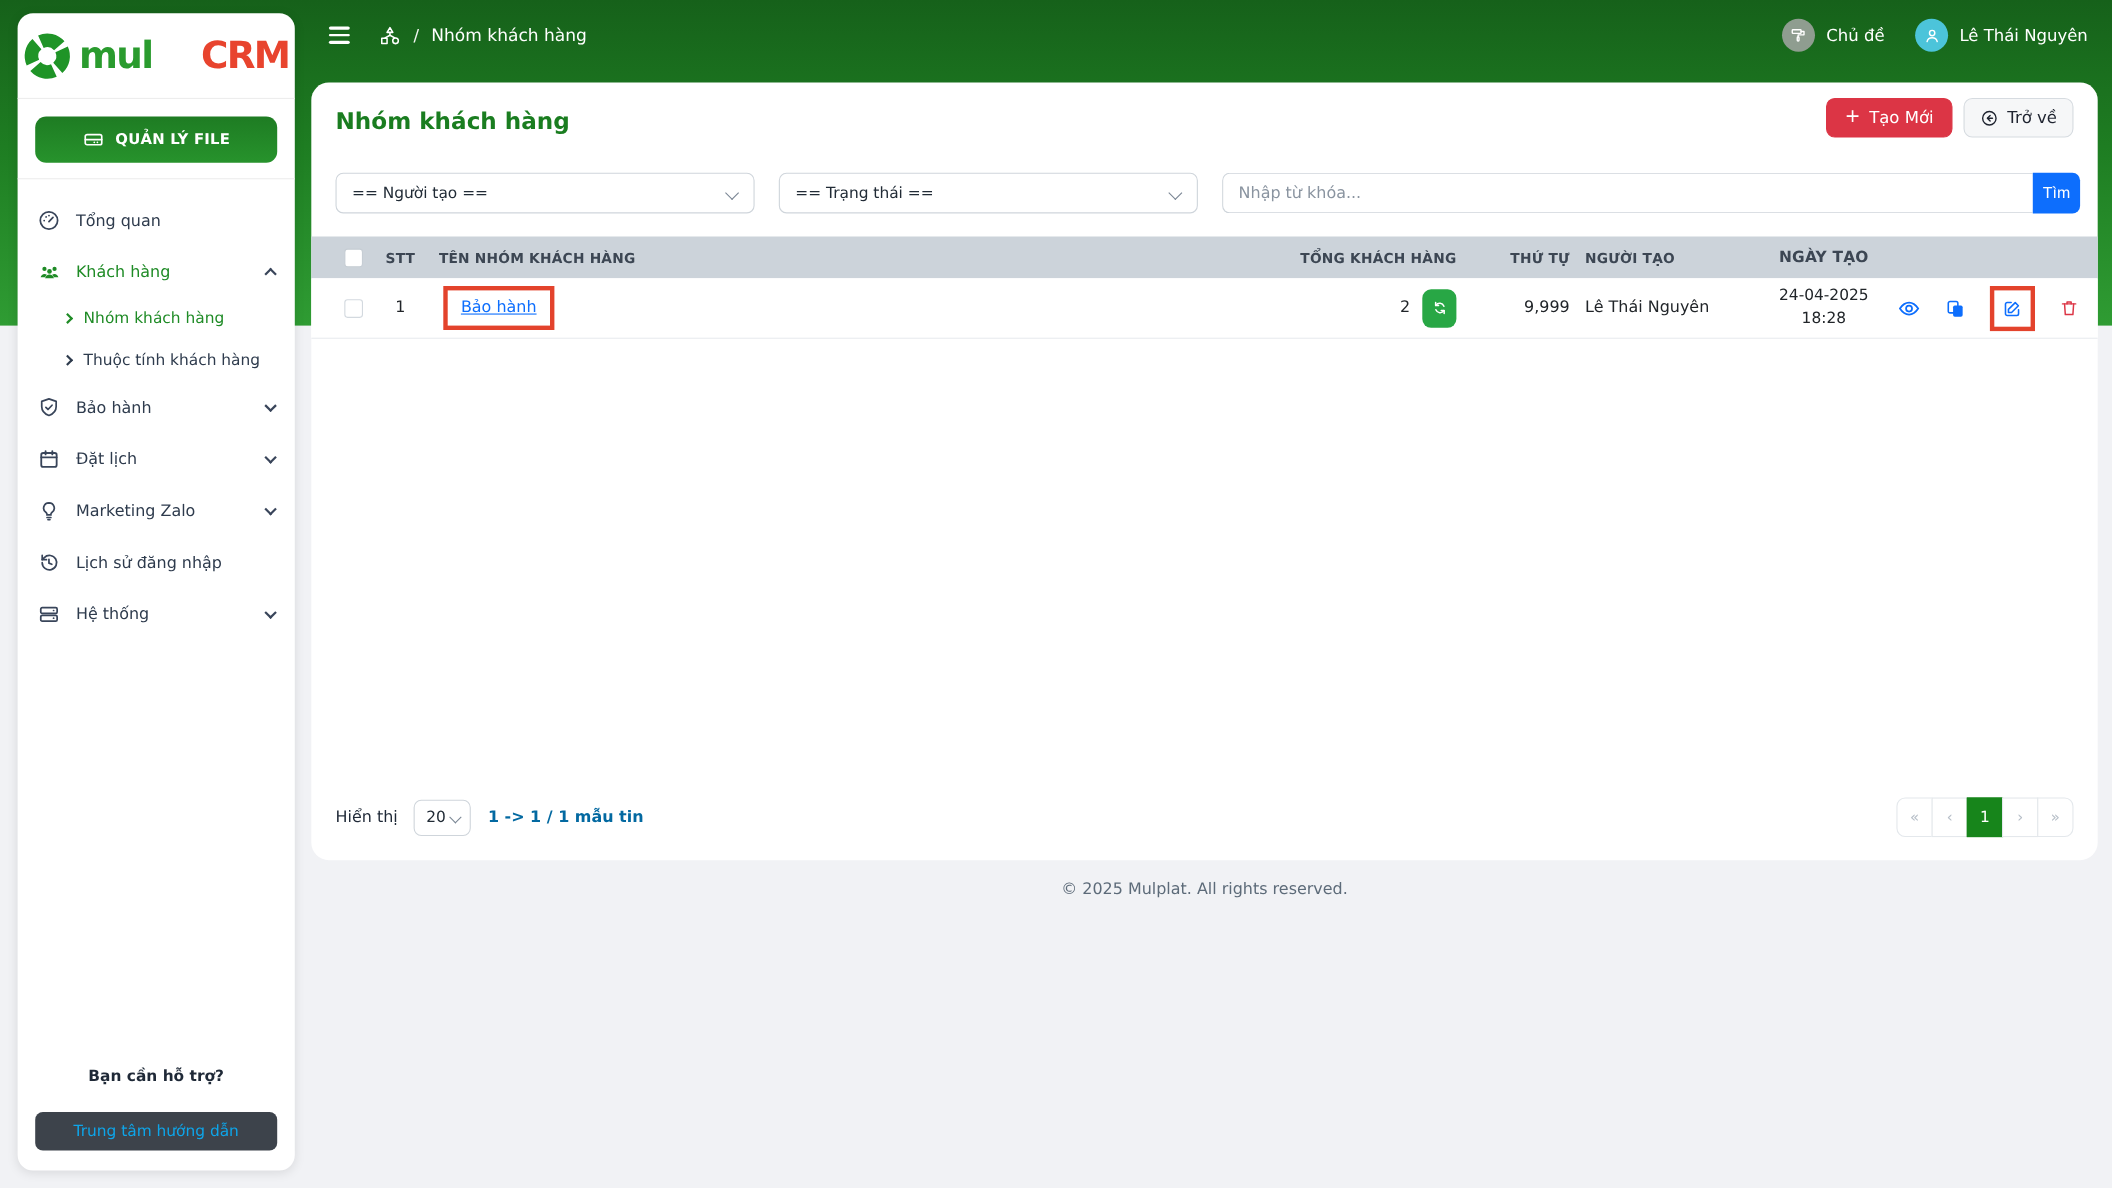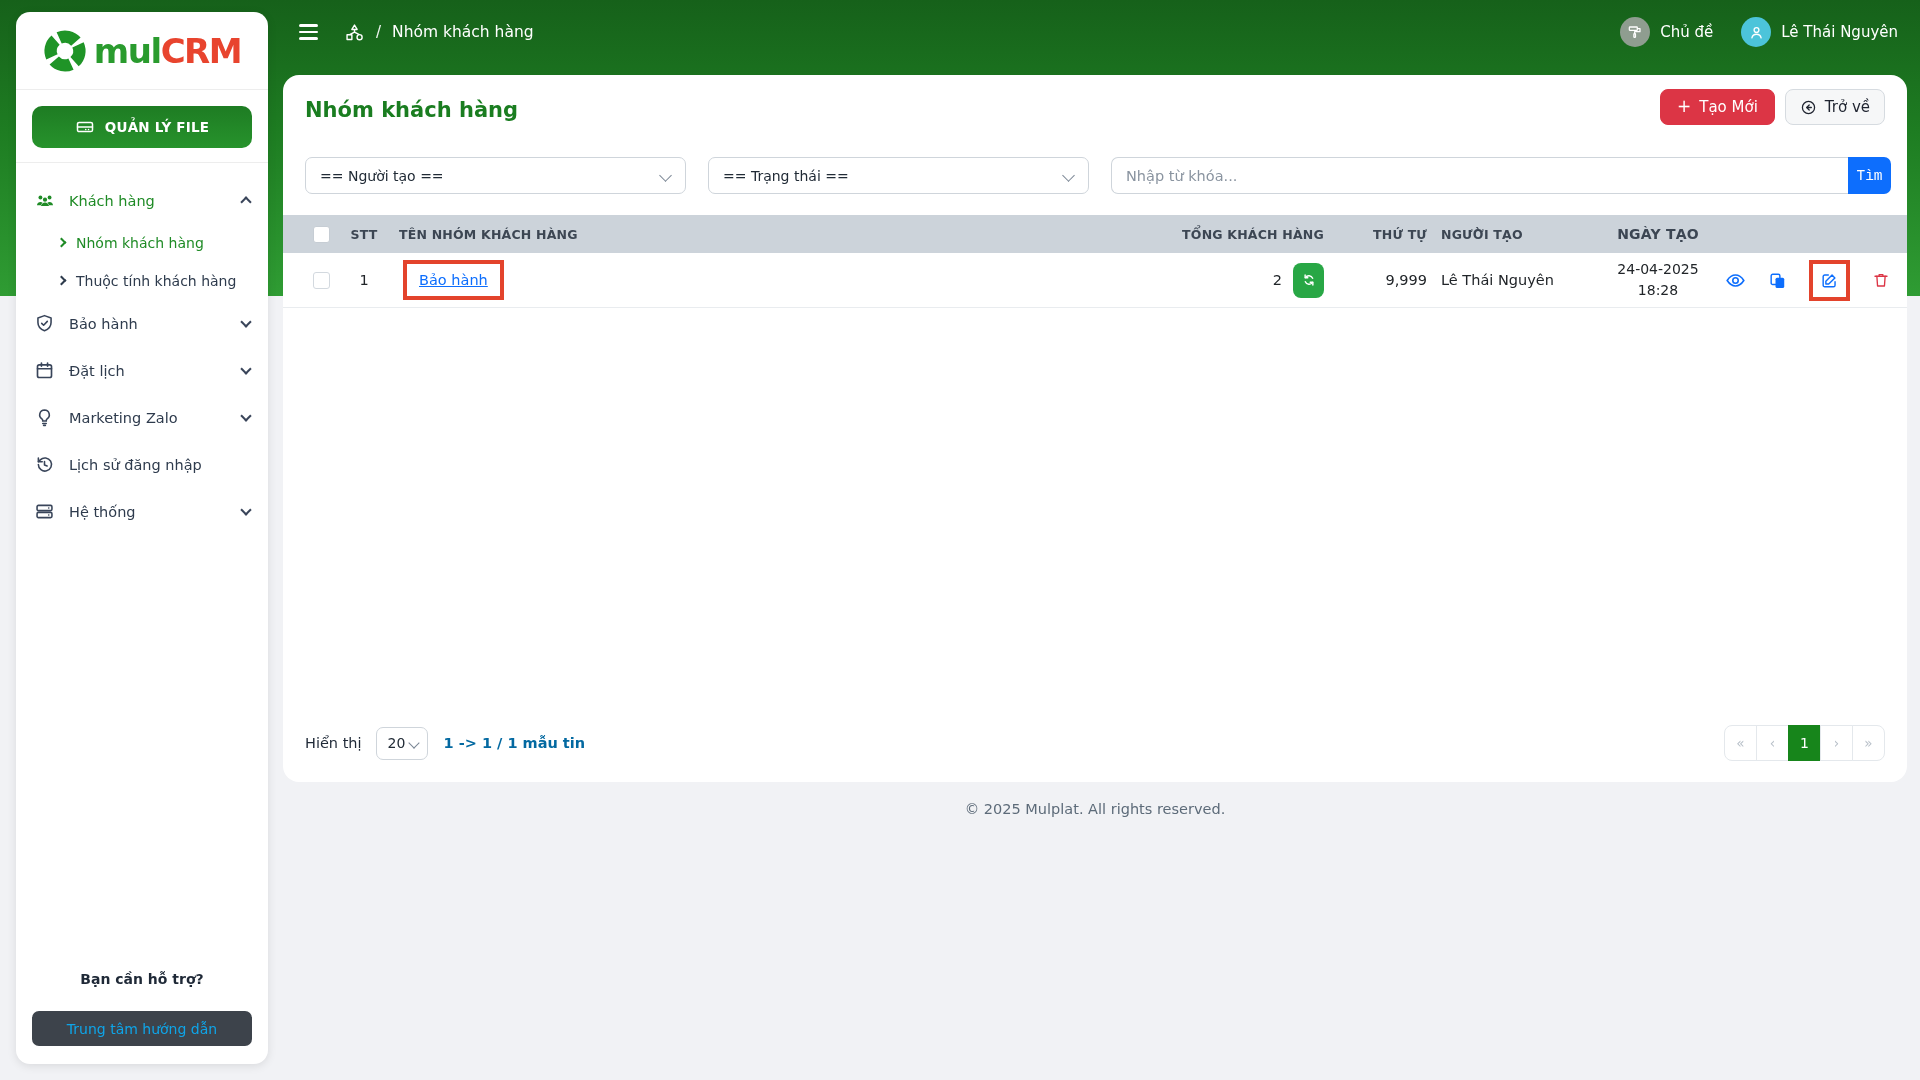"CRM" .logo-crm { padding-left: none -> 44px }
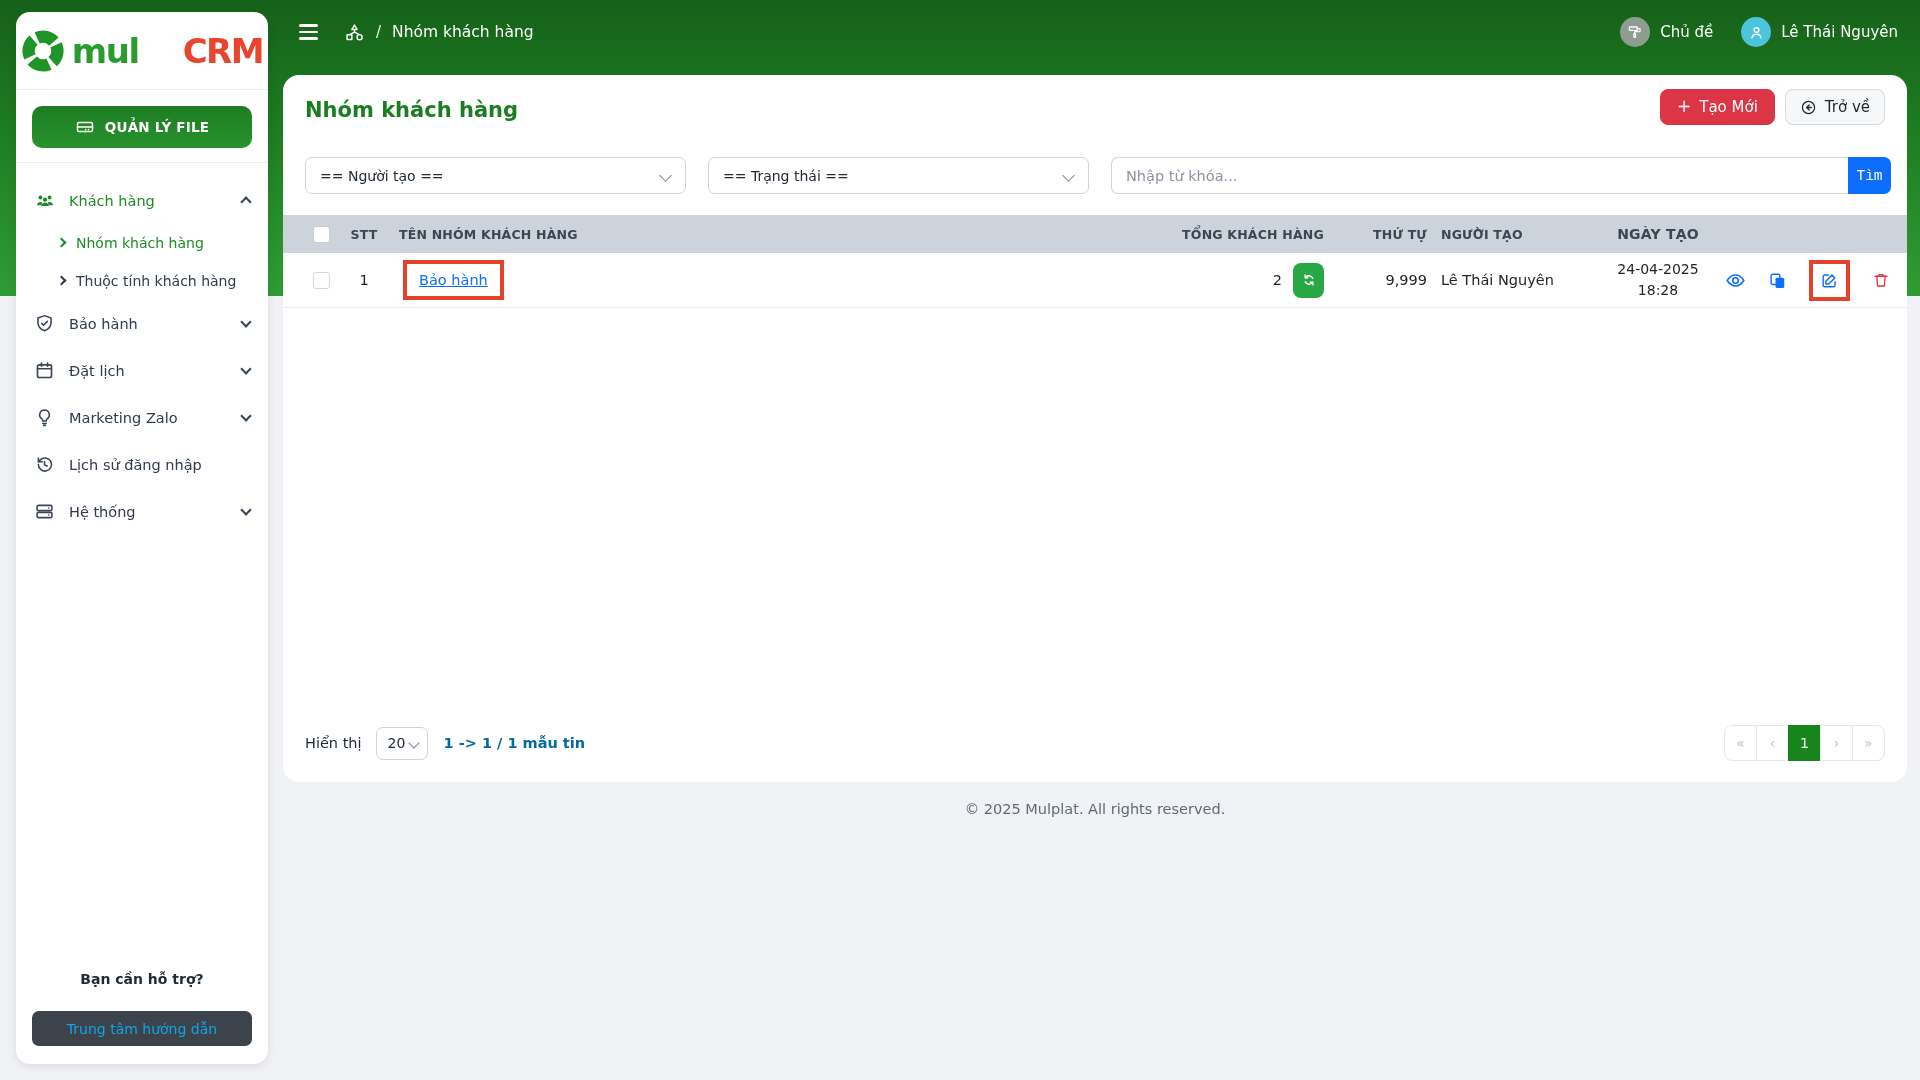"Tìm" .btn-tim { font-family: Liberation Mono, monospace -> Liberation Sans, sans-serif }
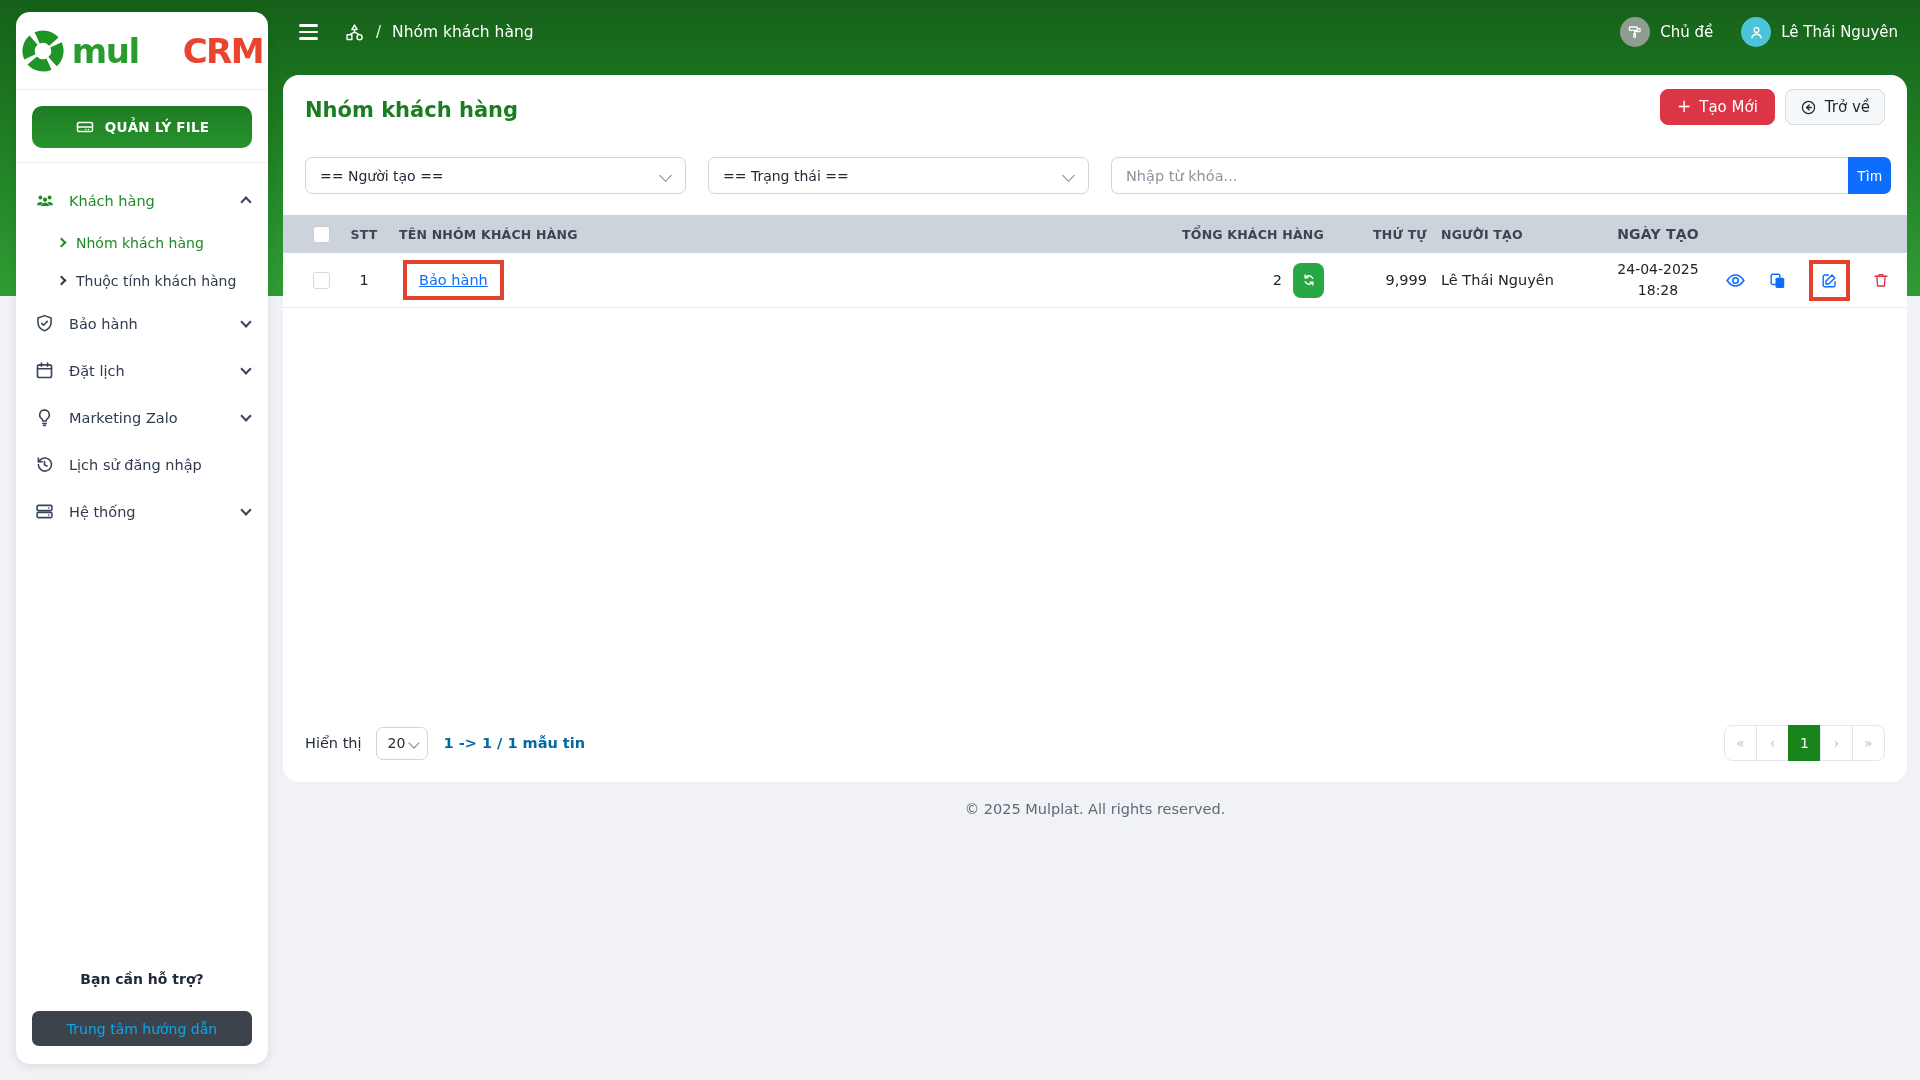"Tổng quan" div.mi { html: none -> <div> <span> <svg> <circle></circle> <line></line> <line></line> <line></line> <line></line> </svg> </span> <span>Tổng quan</span> </div> }
